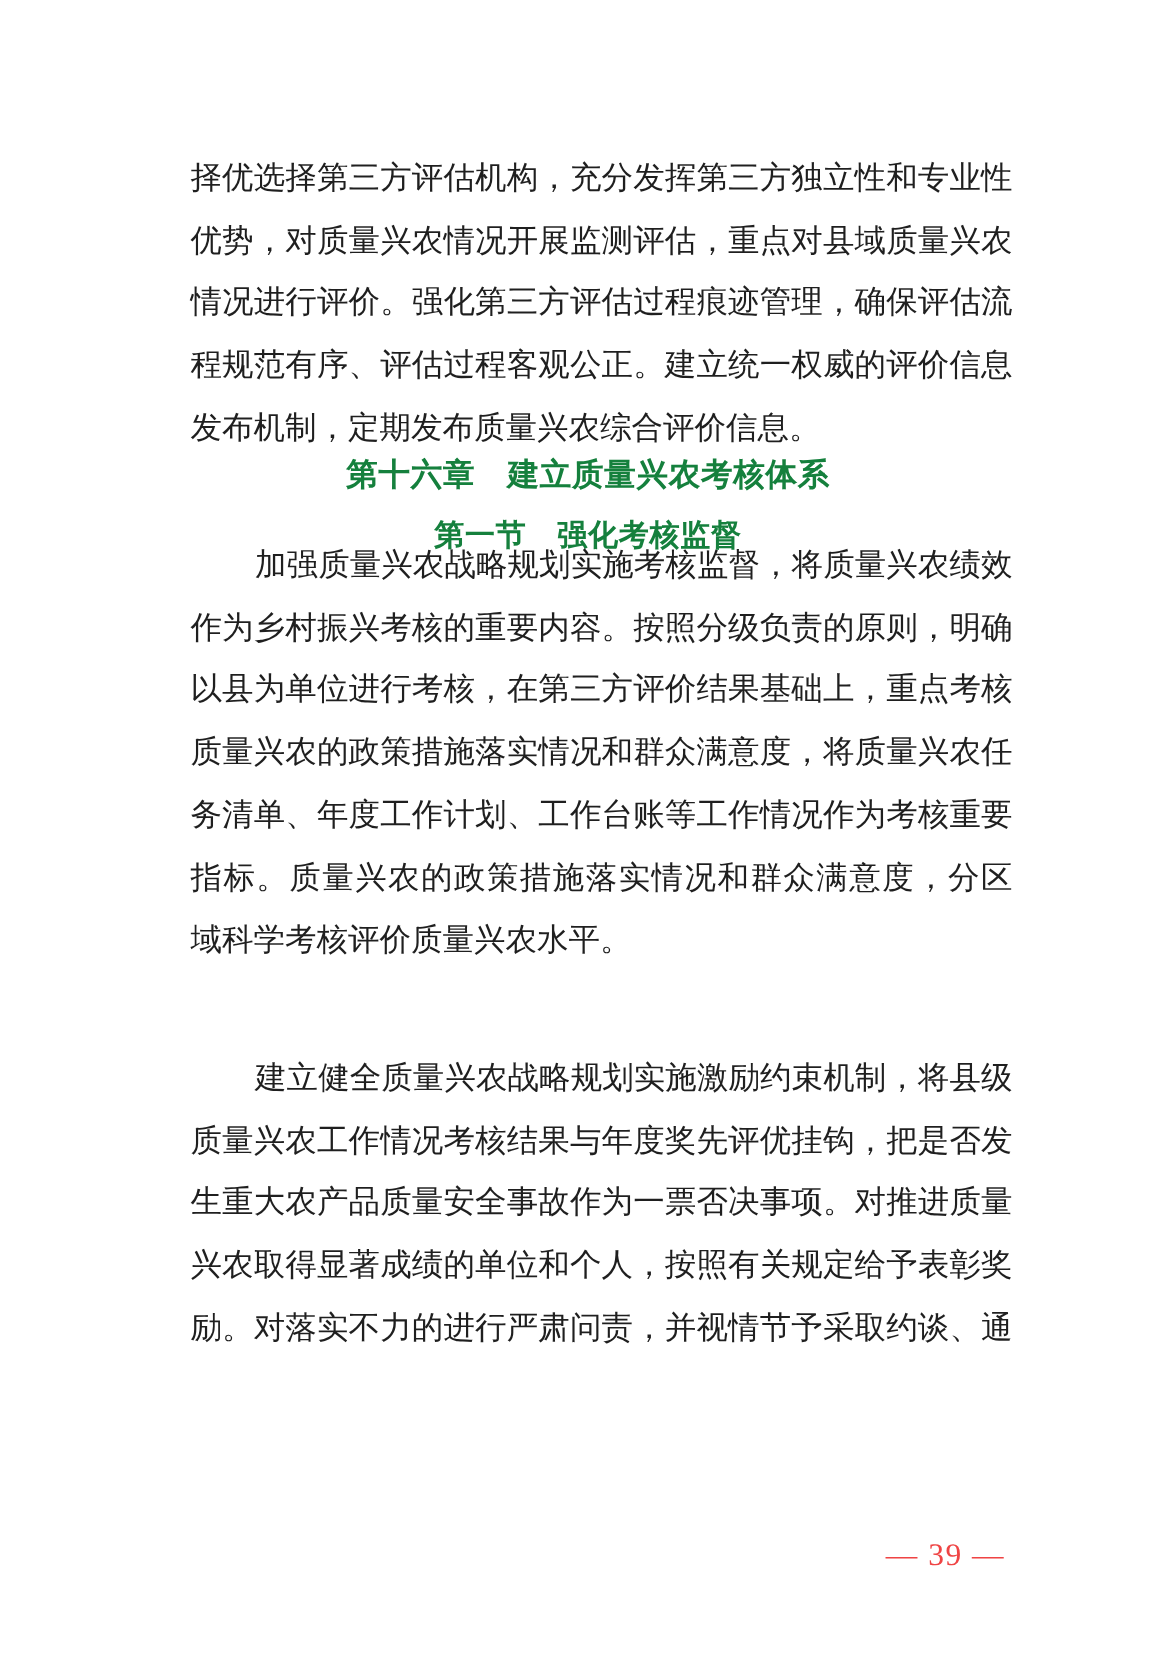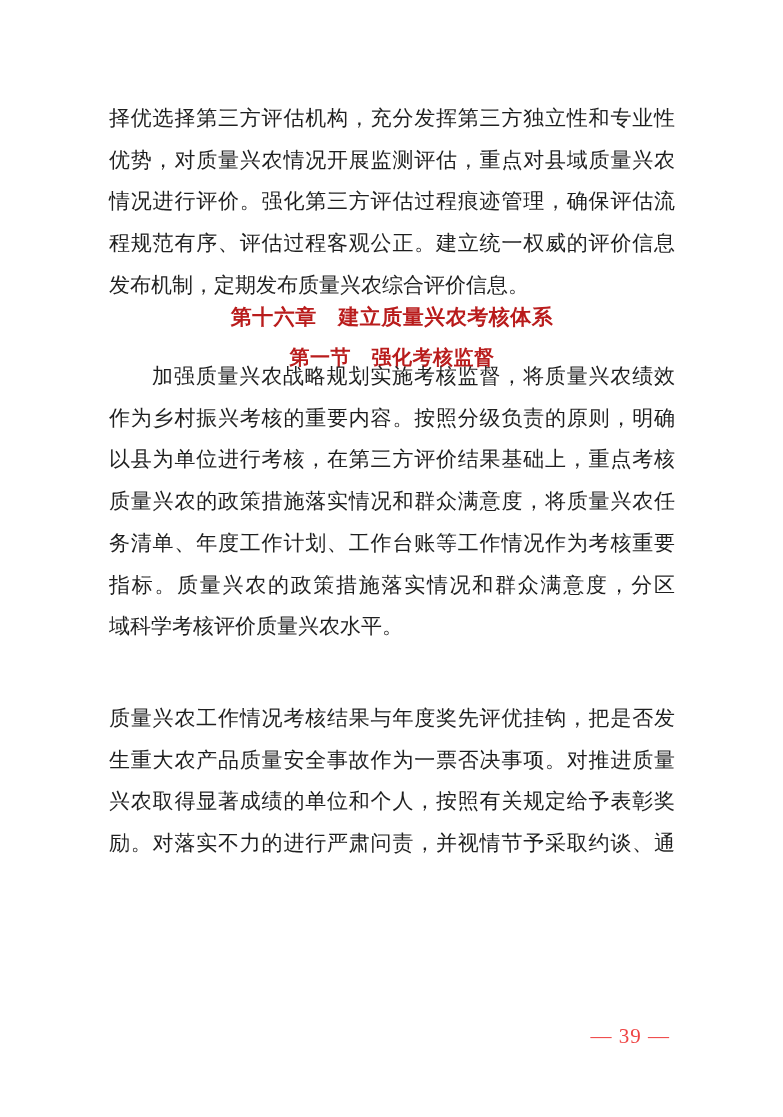"择优选择第三方评估机构，充分发挥第三方独立性和专业性" .para-line { margin-left: none -> 18px }
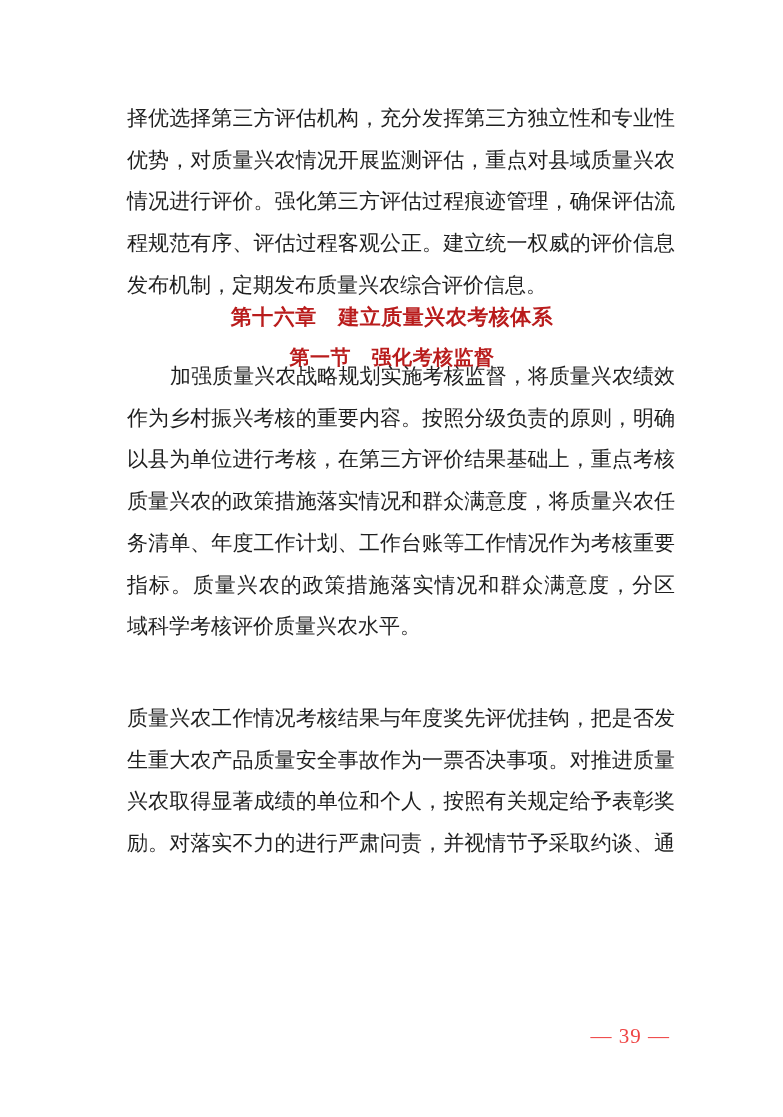"第十六章 建立质量兴农考核体系" .chapter-heading, .section-heading { color: #b91c1c -> #15803d }
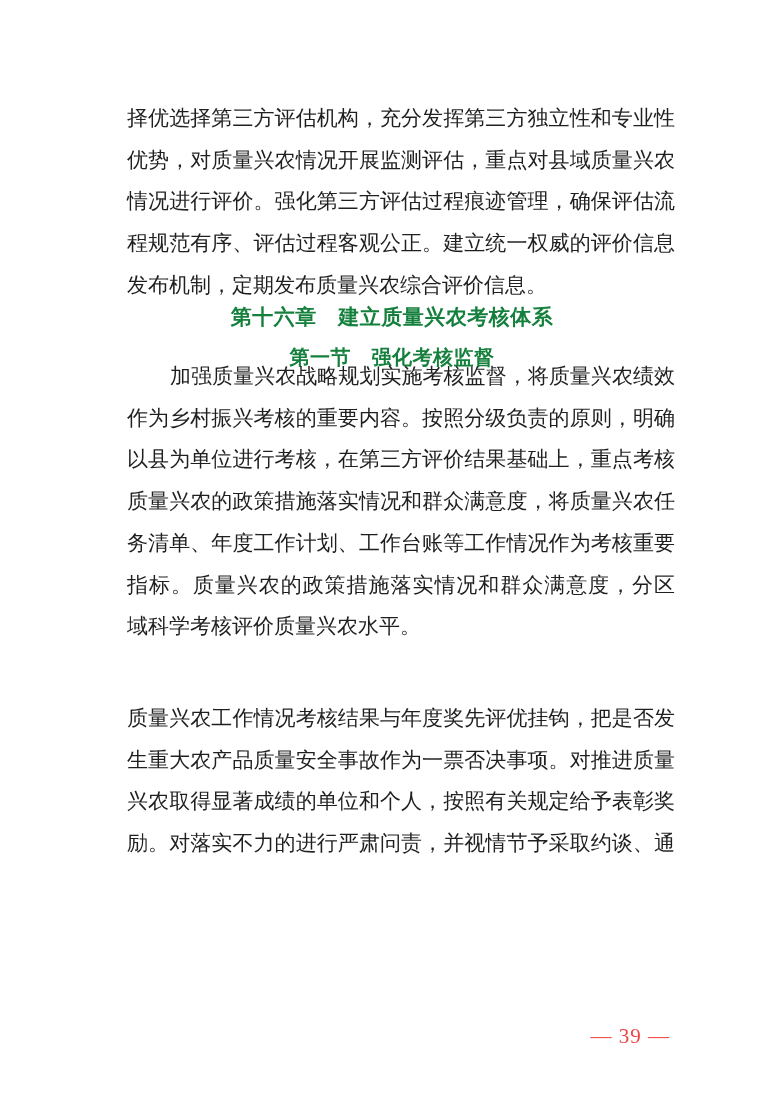"建立健全质量兴农战略规划实施激励约束机制，将县级" div.para-line { html: none -> <div>建立健全质量兴农战略规划实施激励约束机制，将县级</div> }
